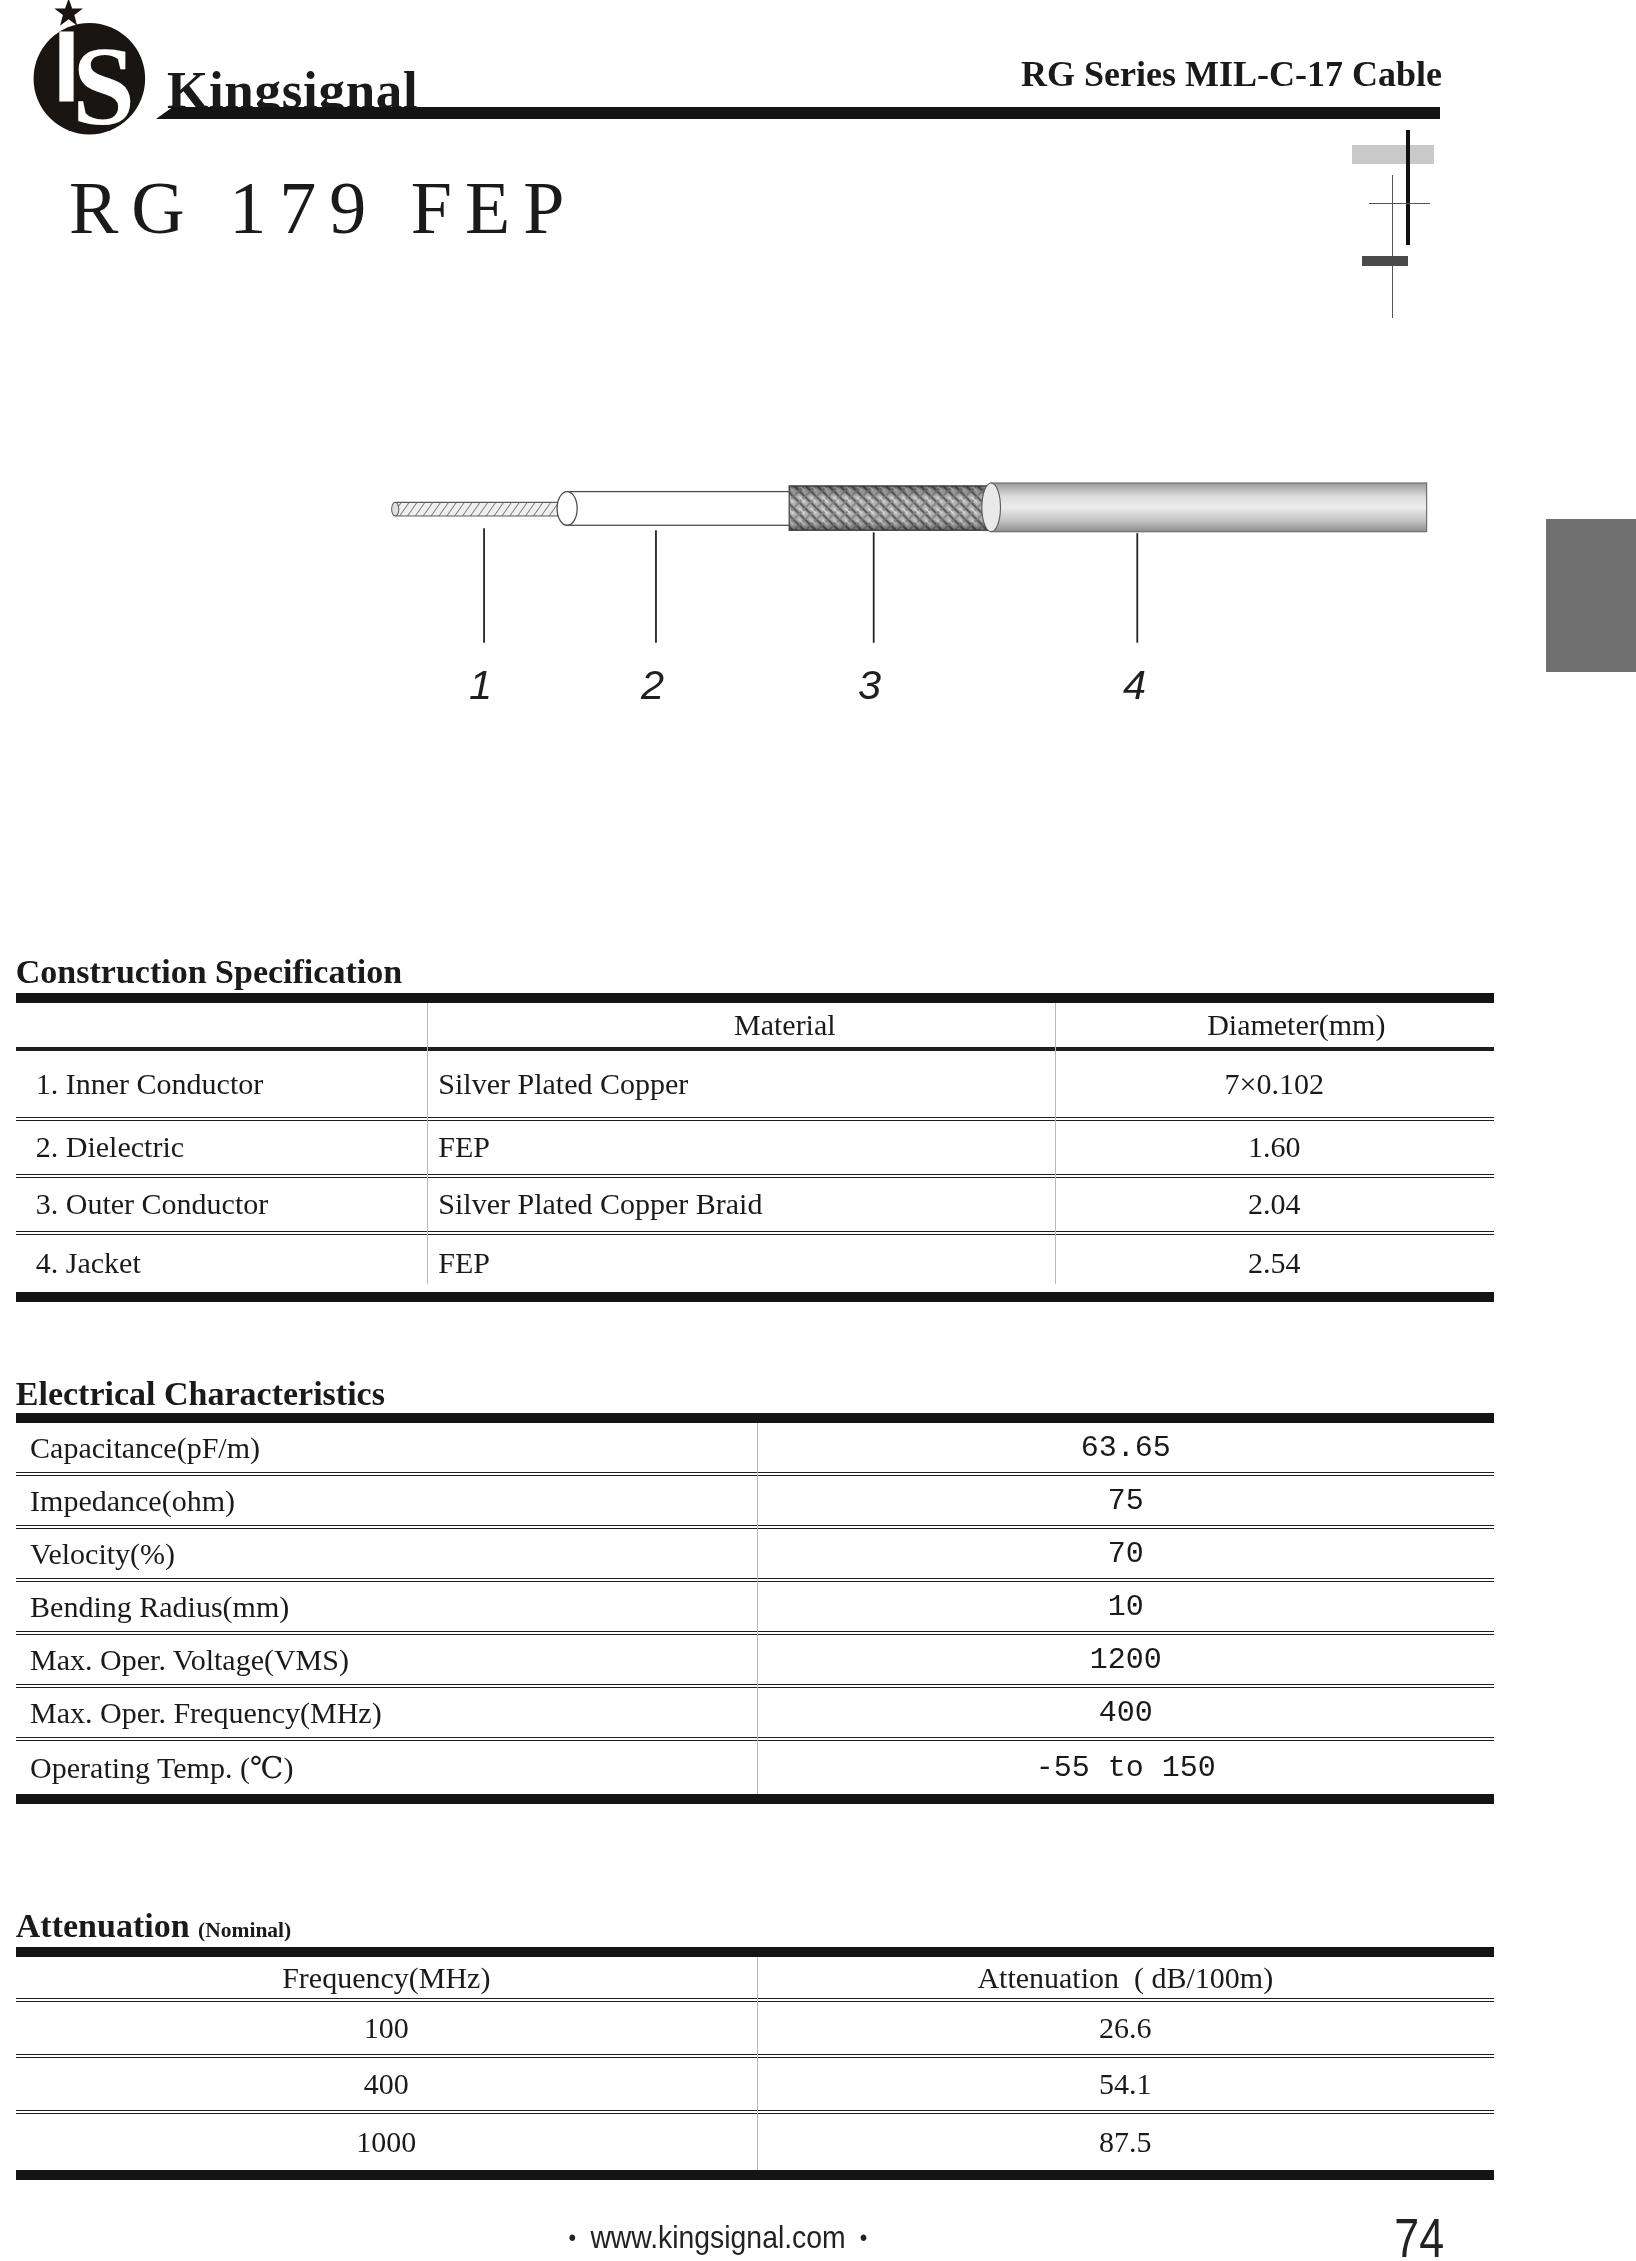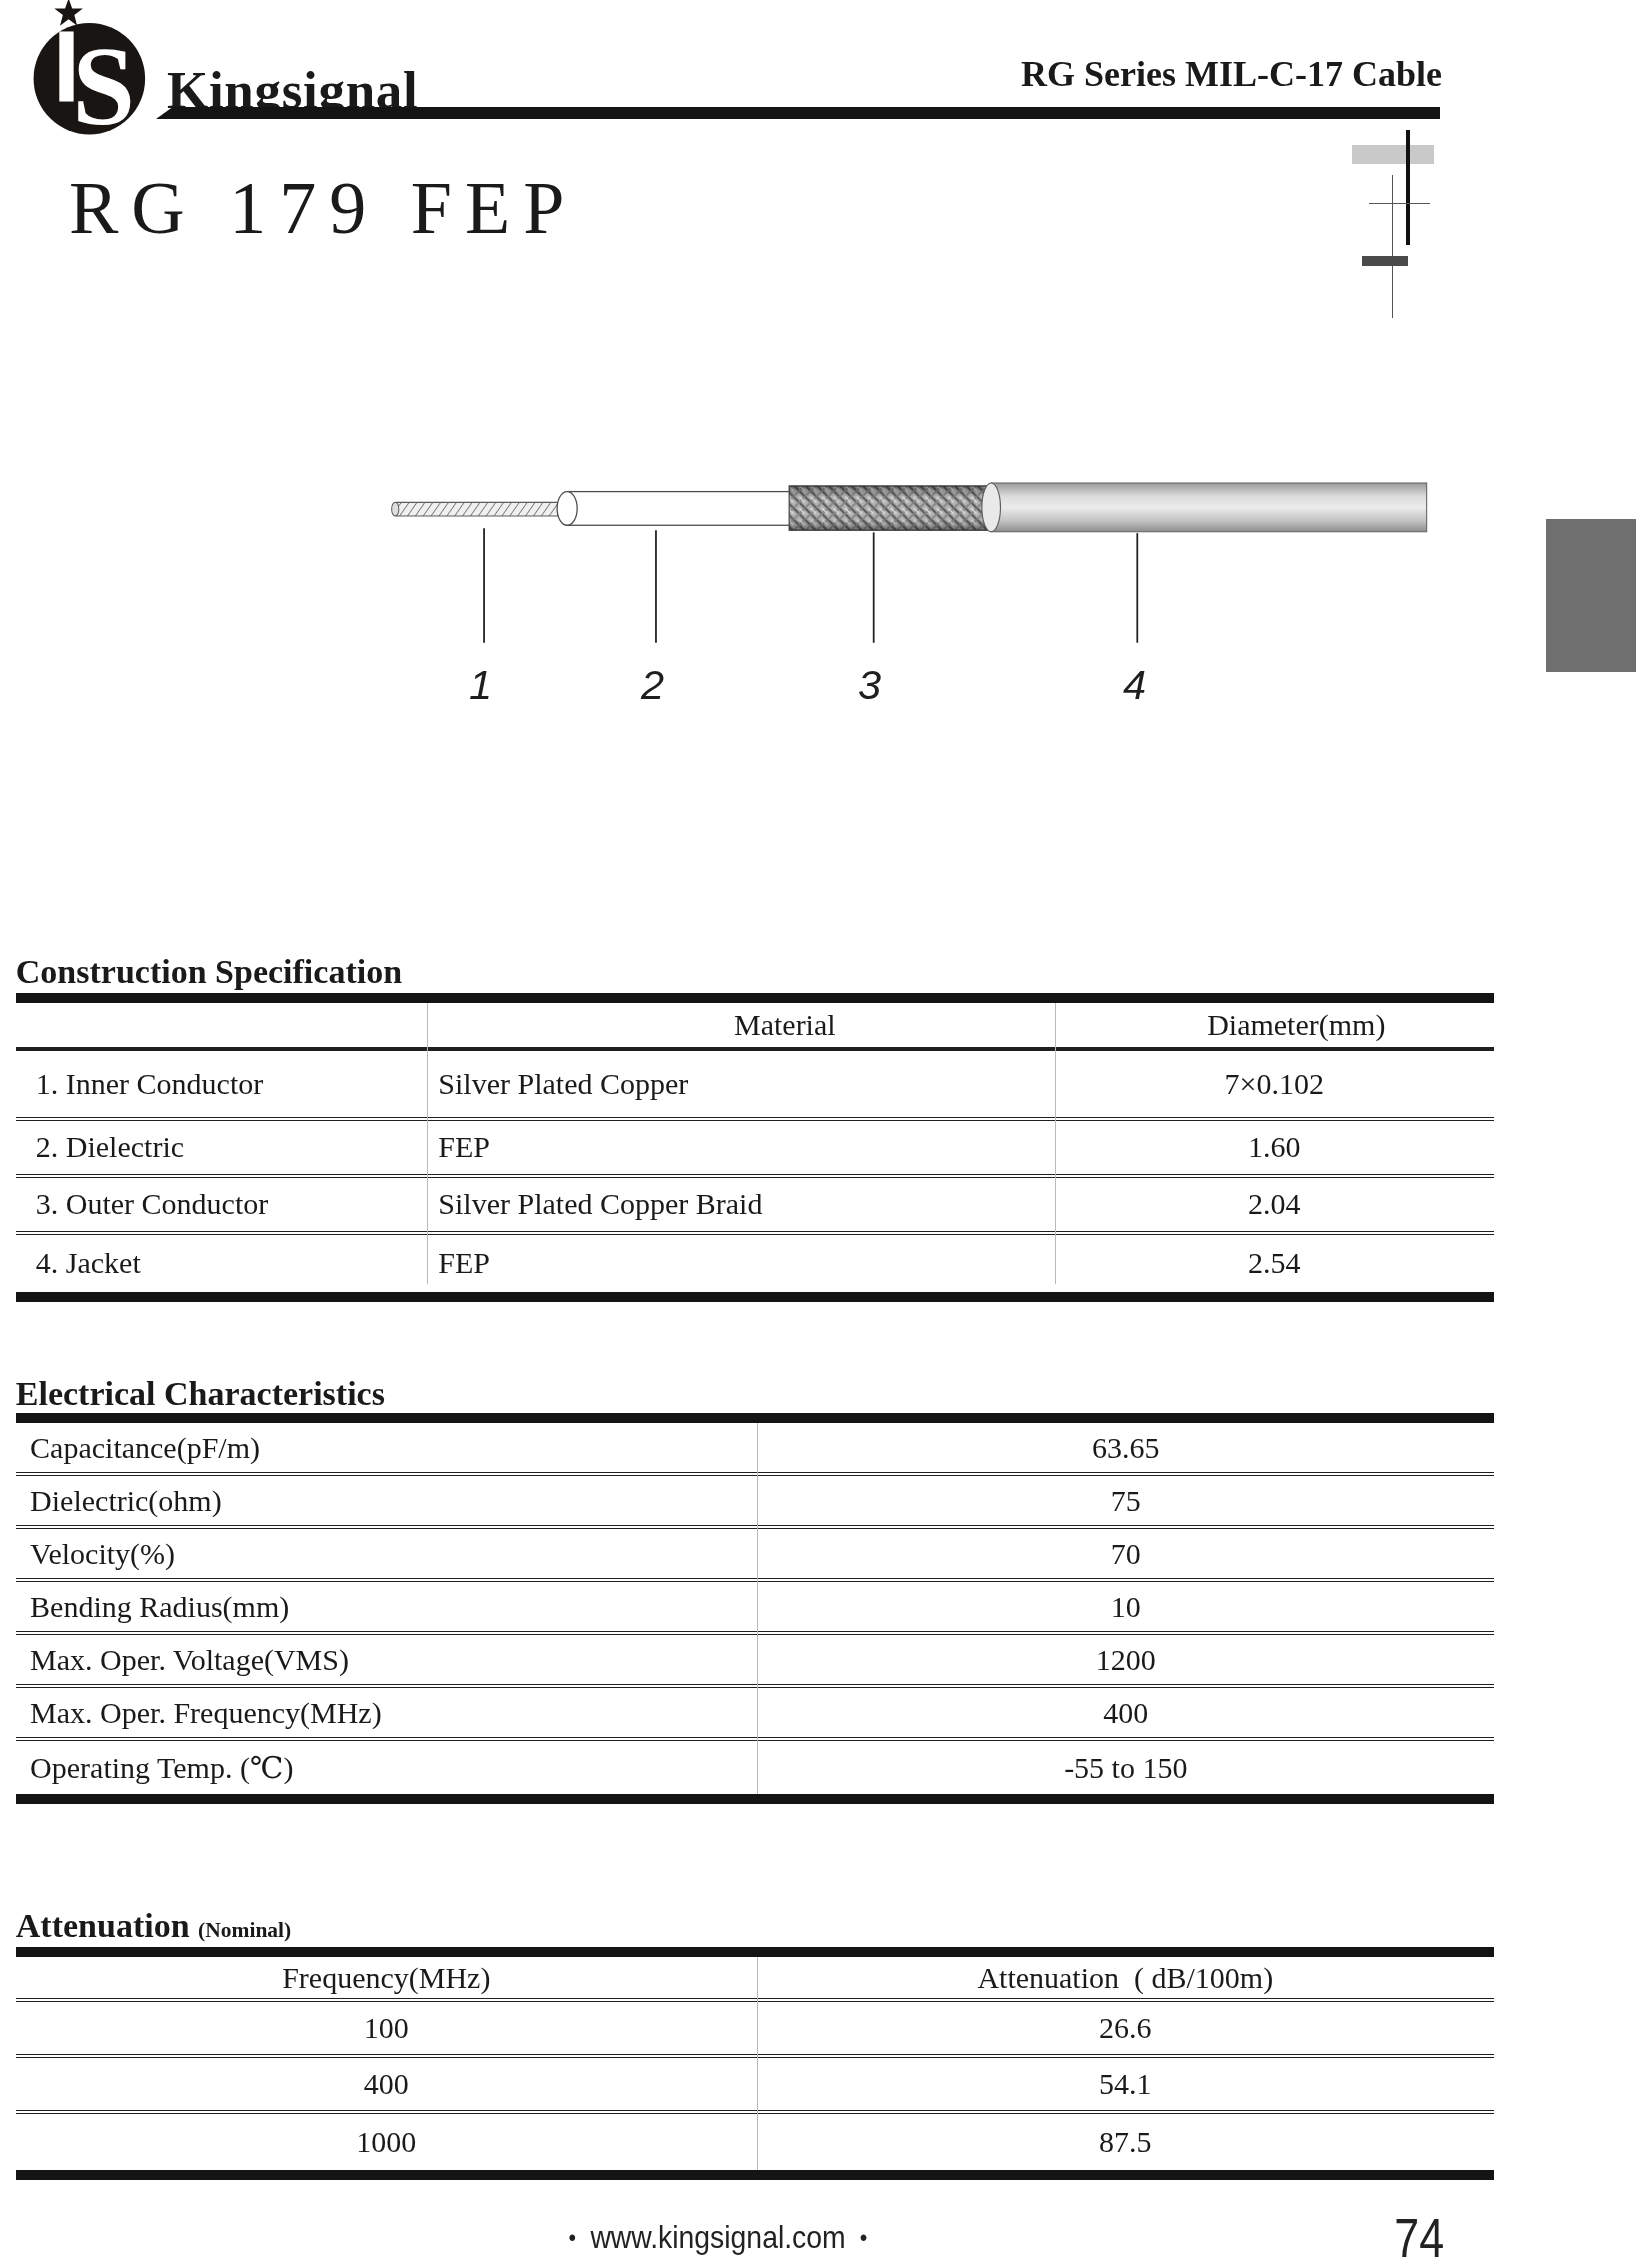"63.65" .ec2 { font-family: none -> Liberation Mono, monospace }
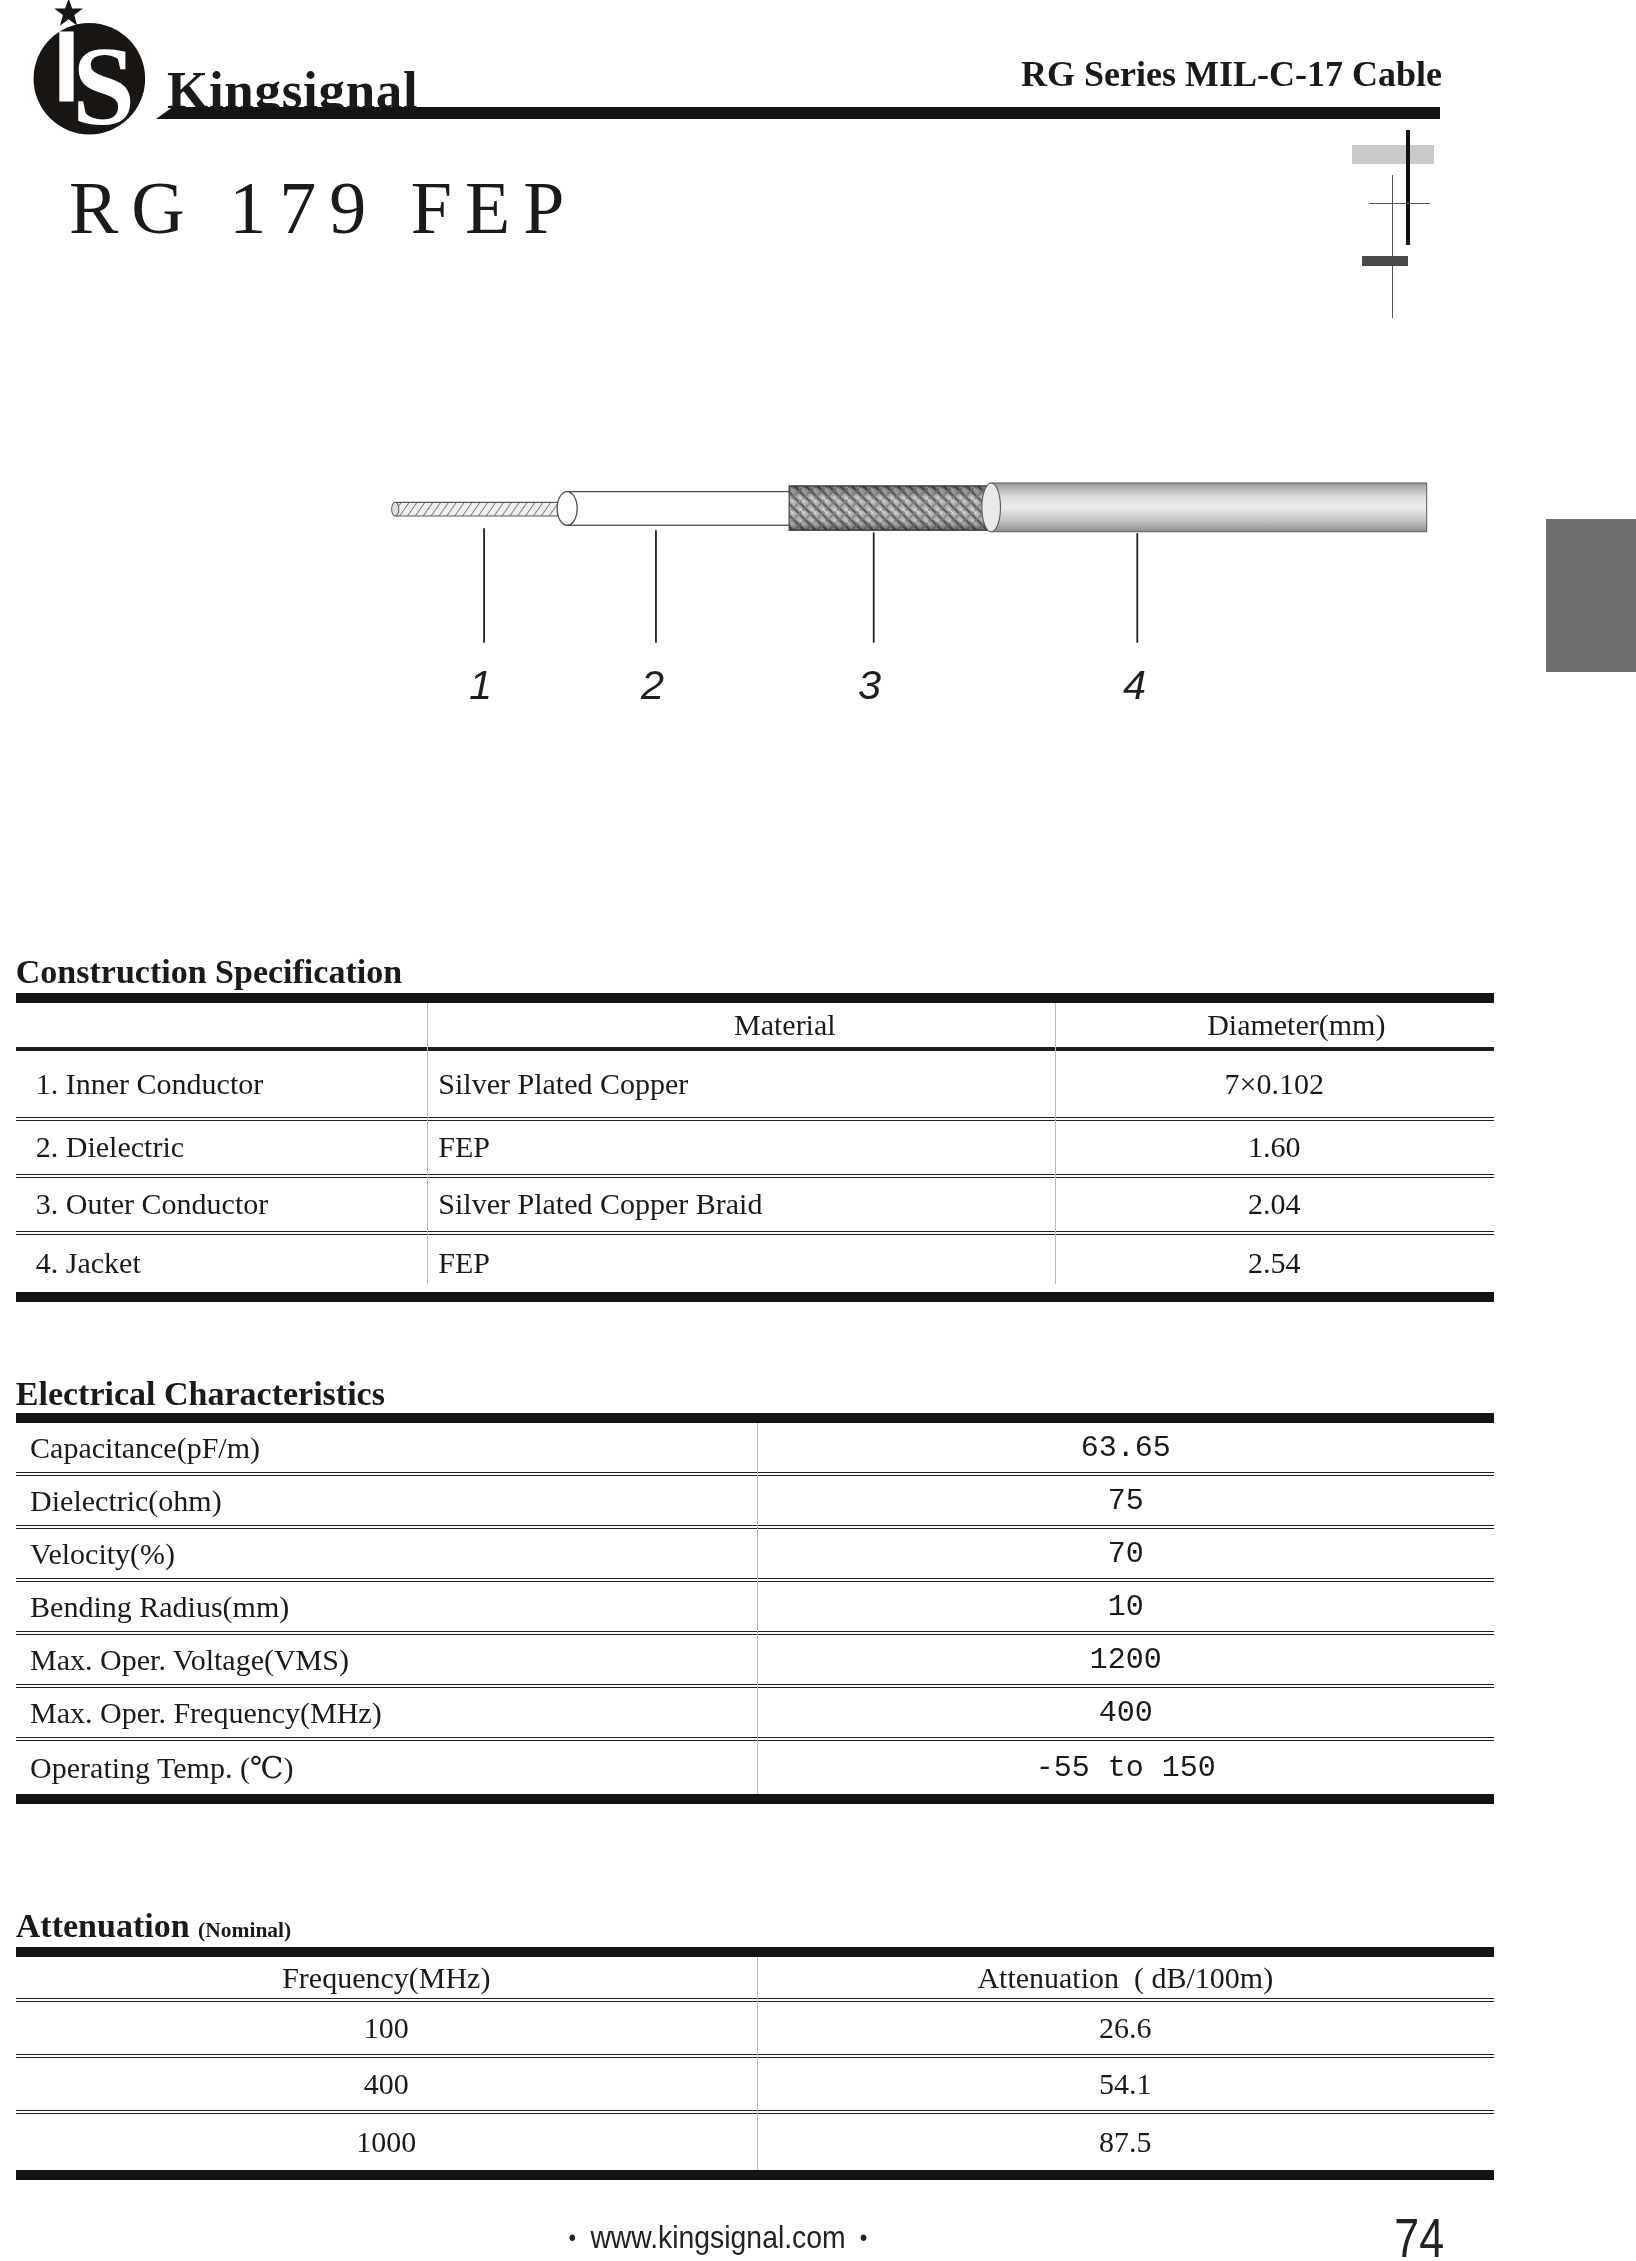"Dielectric(ohm)" div.cell { text: Dielectric -> Impedance }
